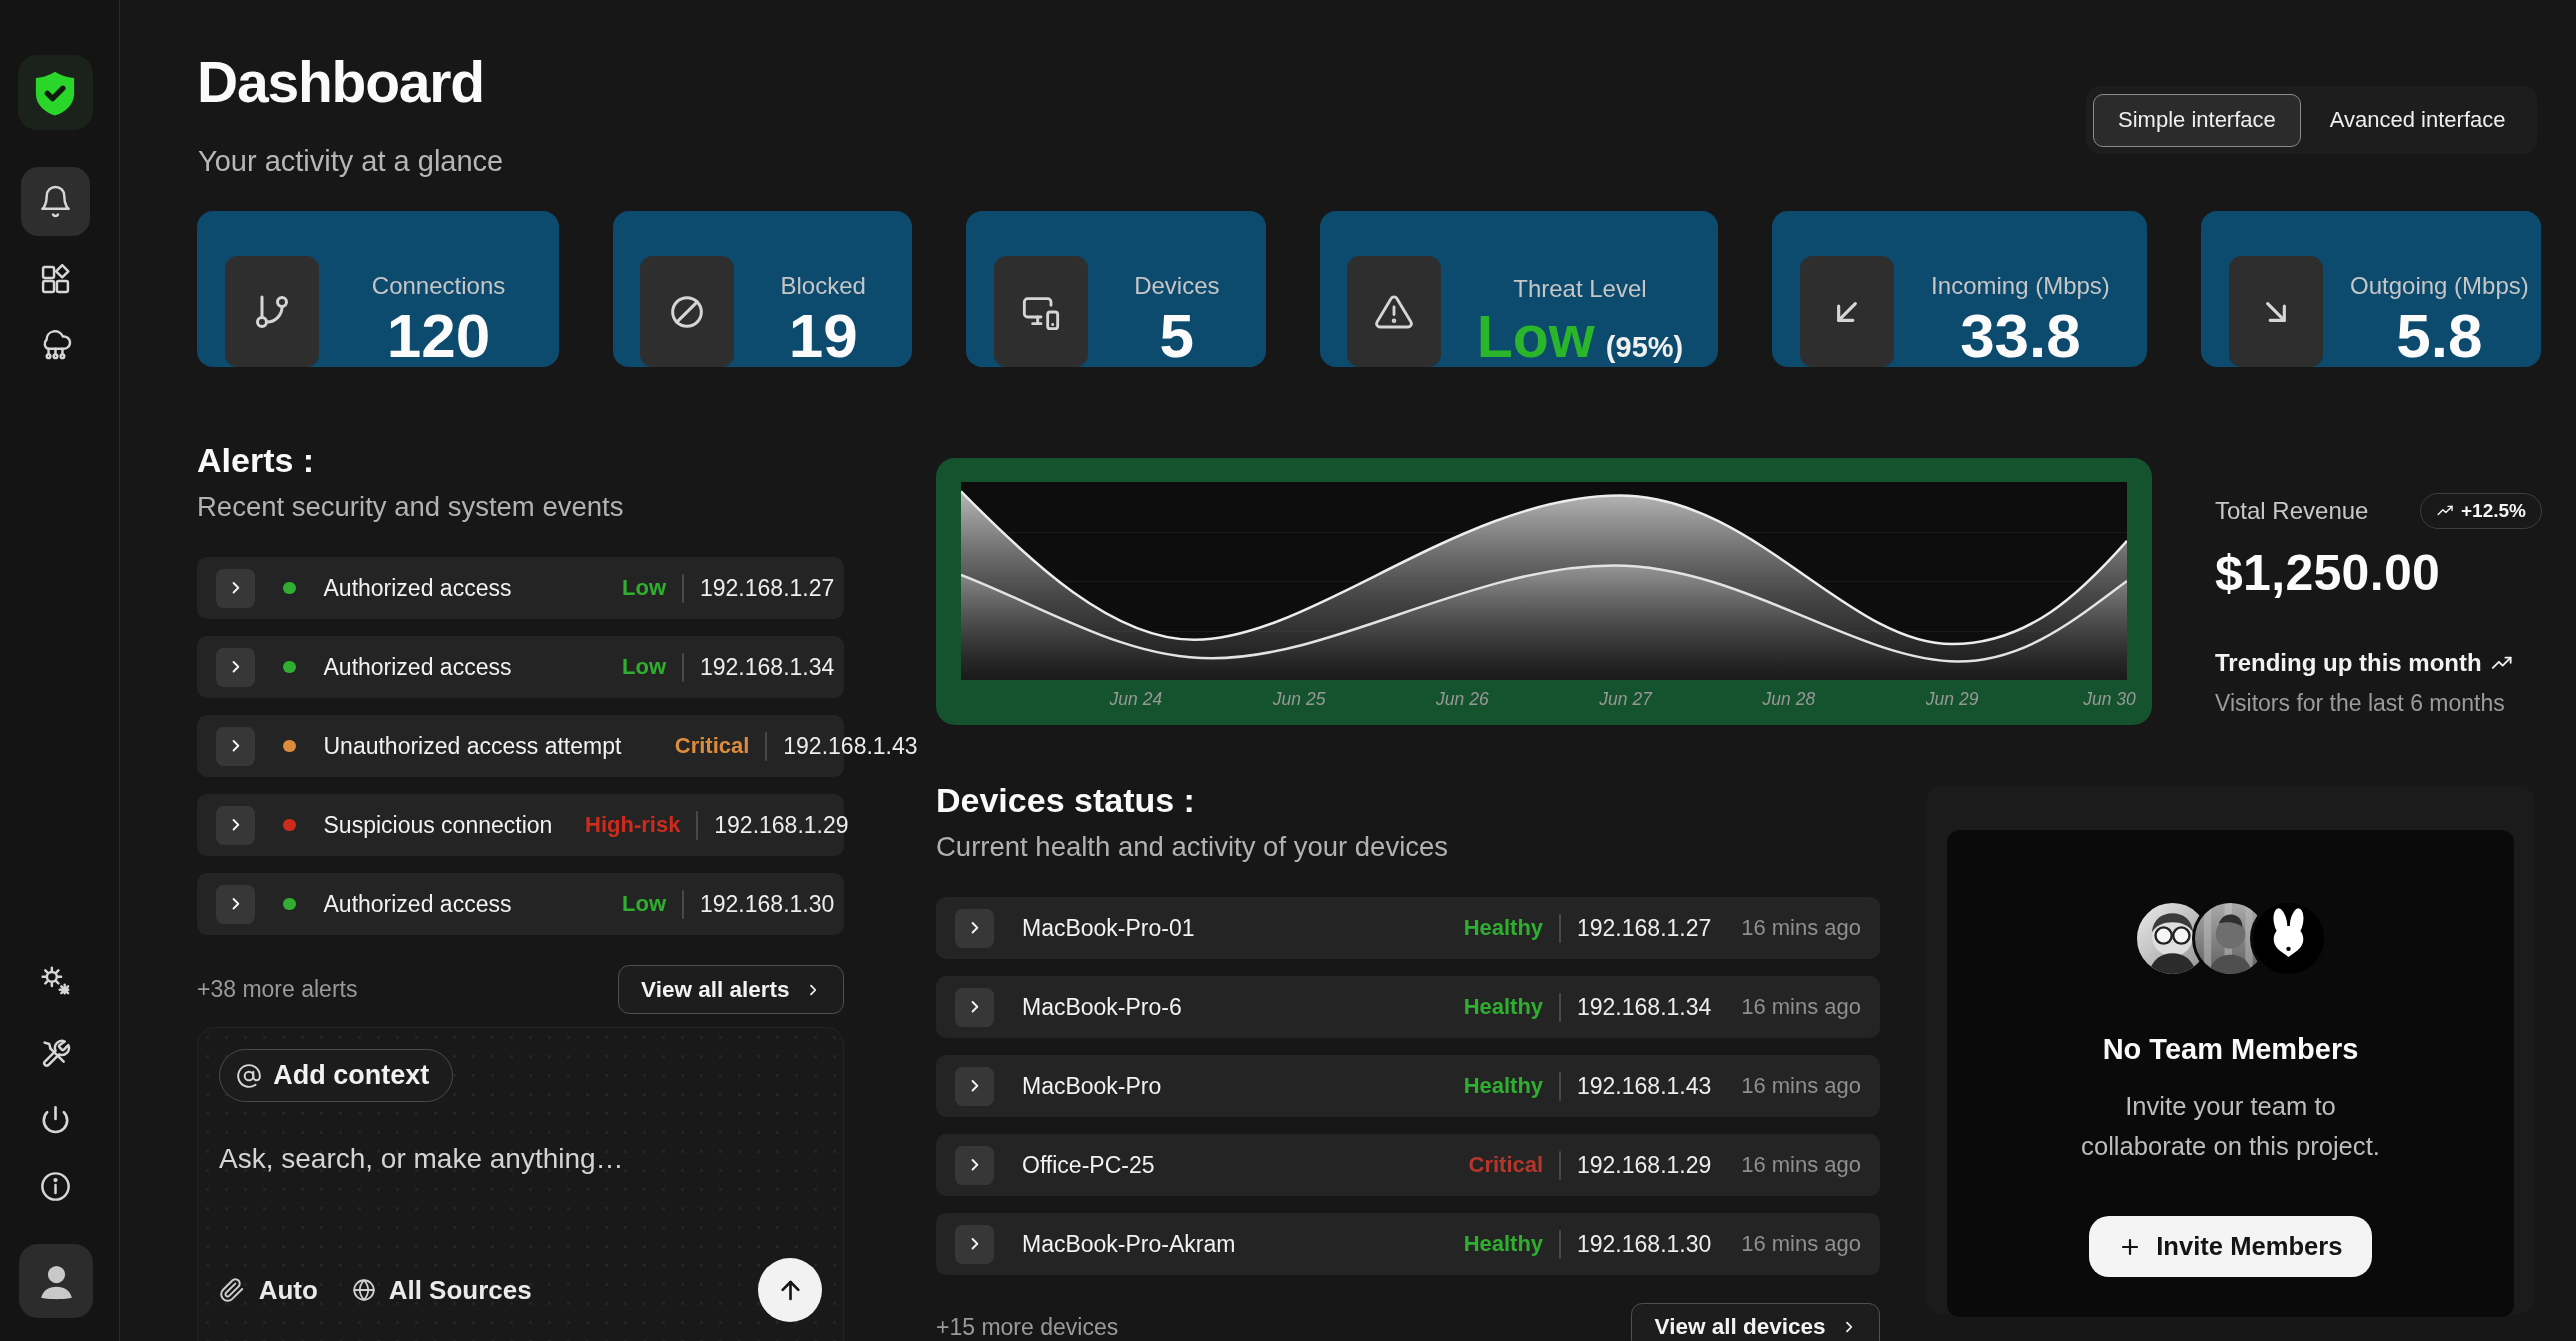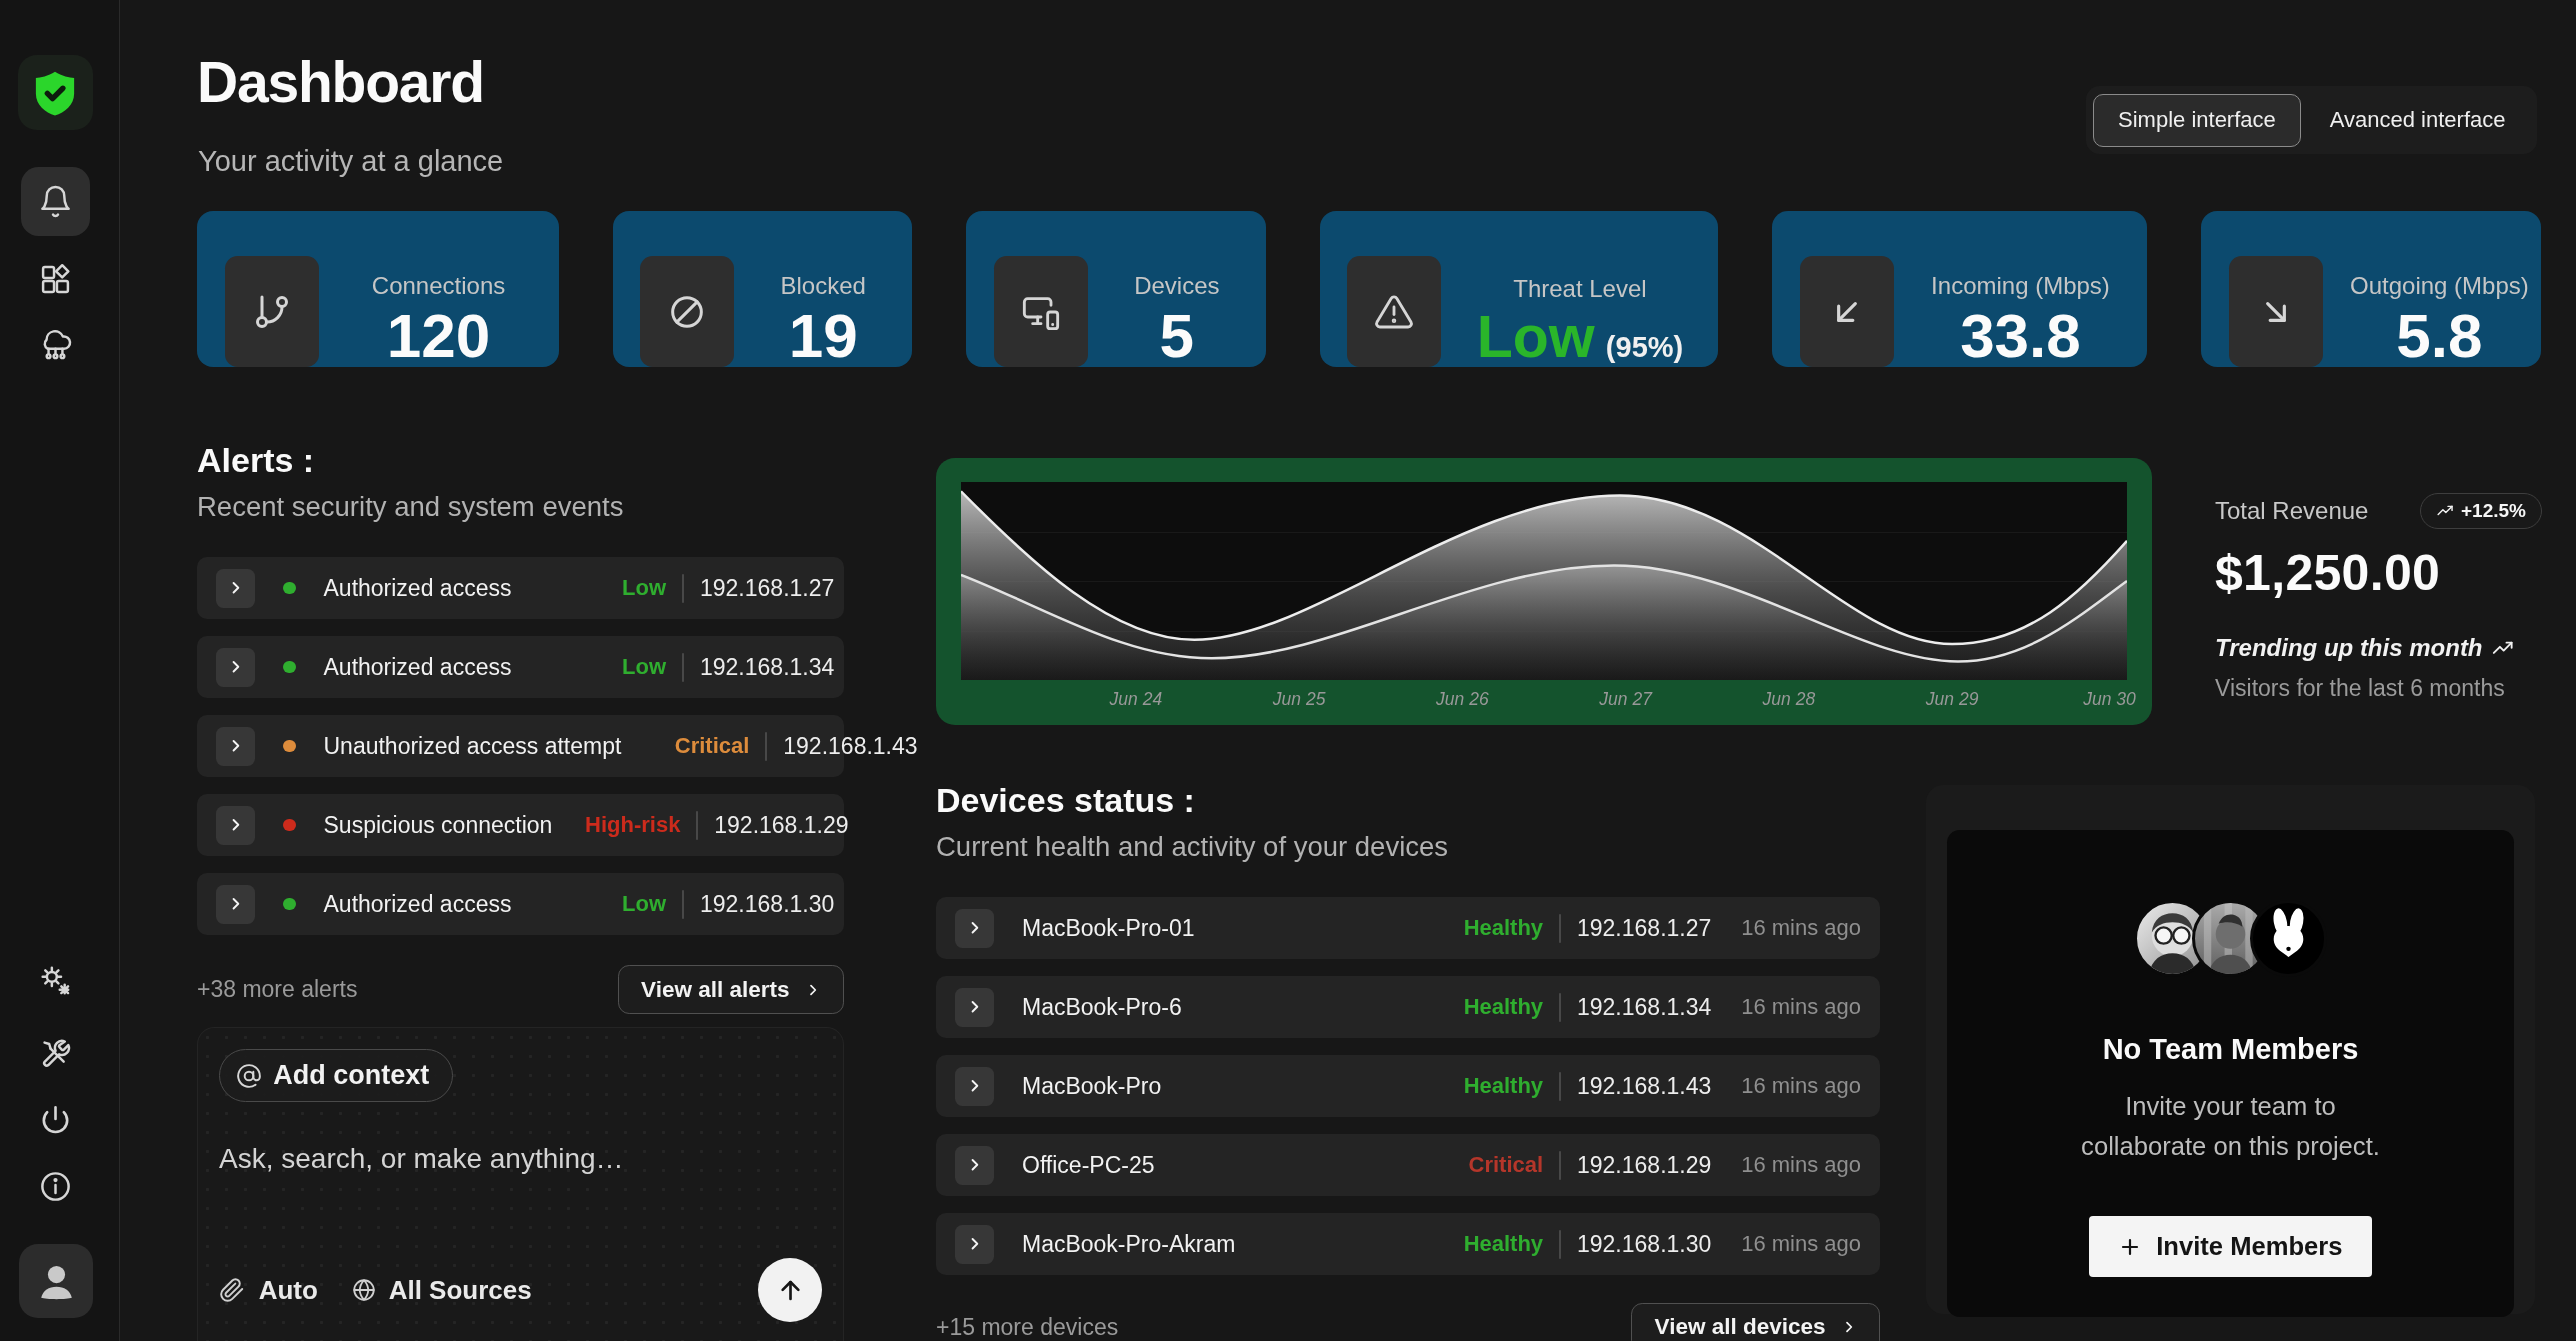"Trending up this month" .rev-trend { font-style: italic -> none; margin-top: 32px -> 47px }
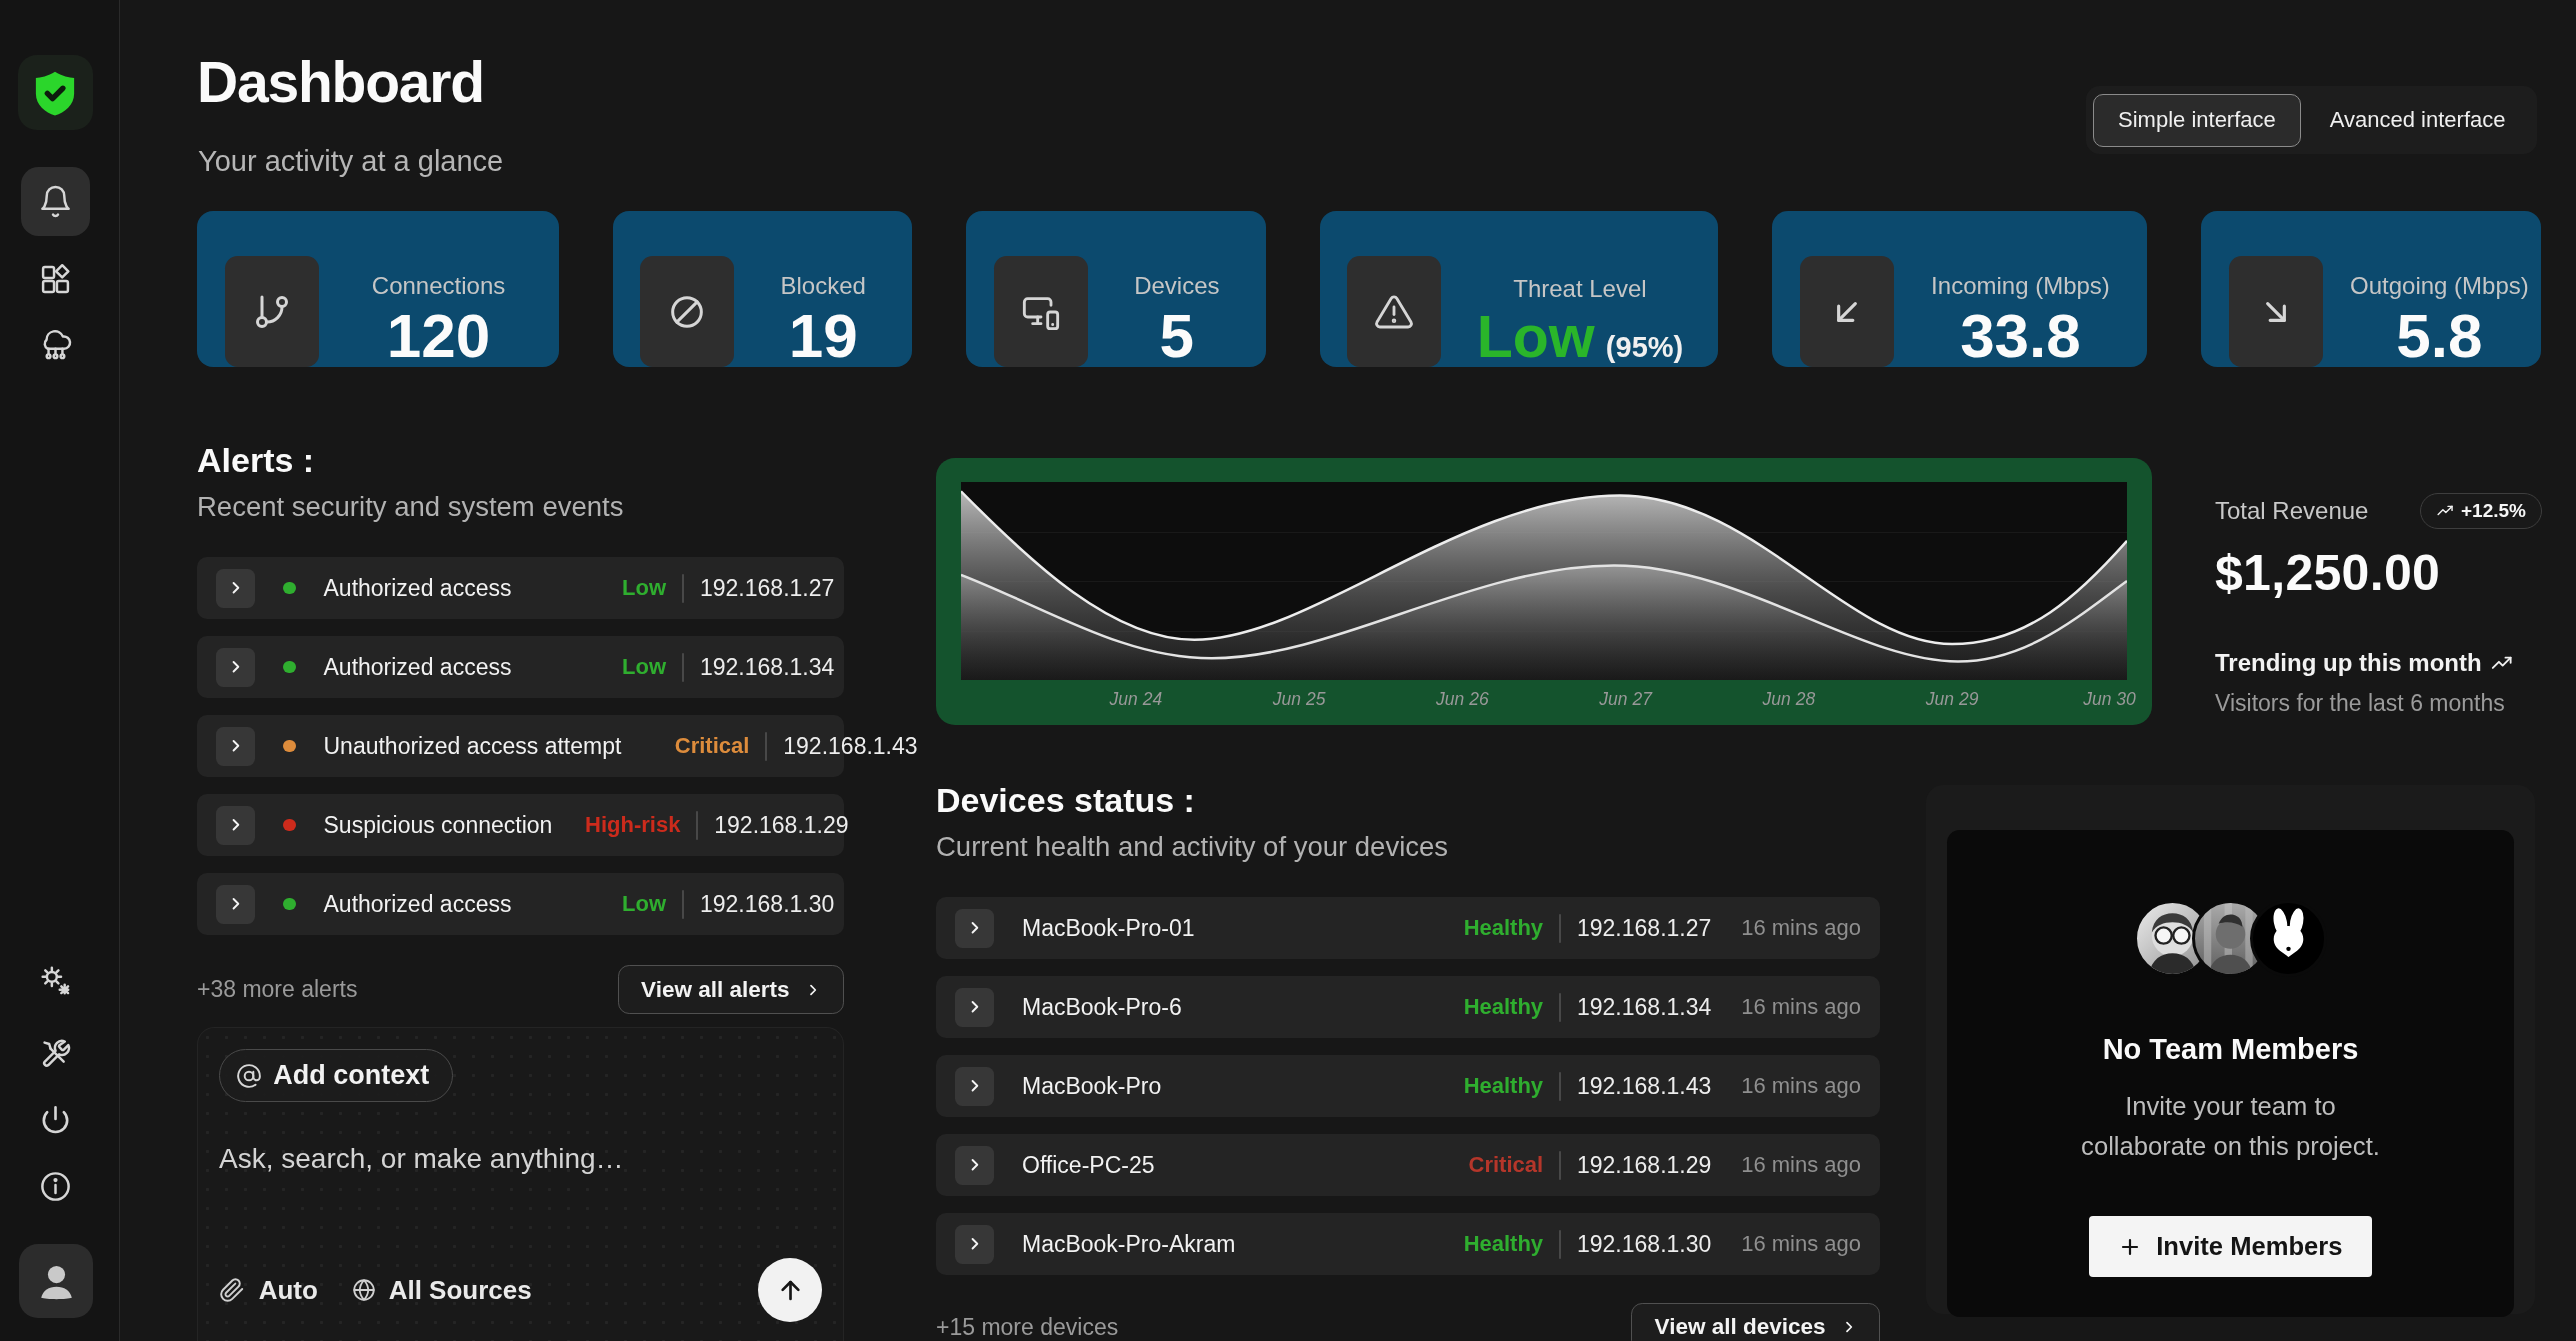"Invite Members" .invite-btn { border-radius: 4px -> 20px }
